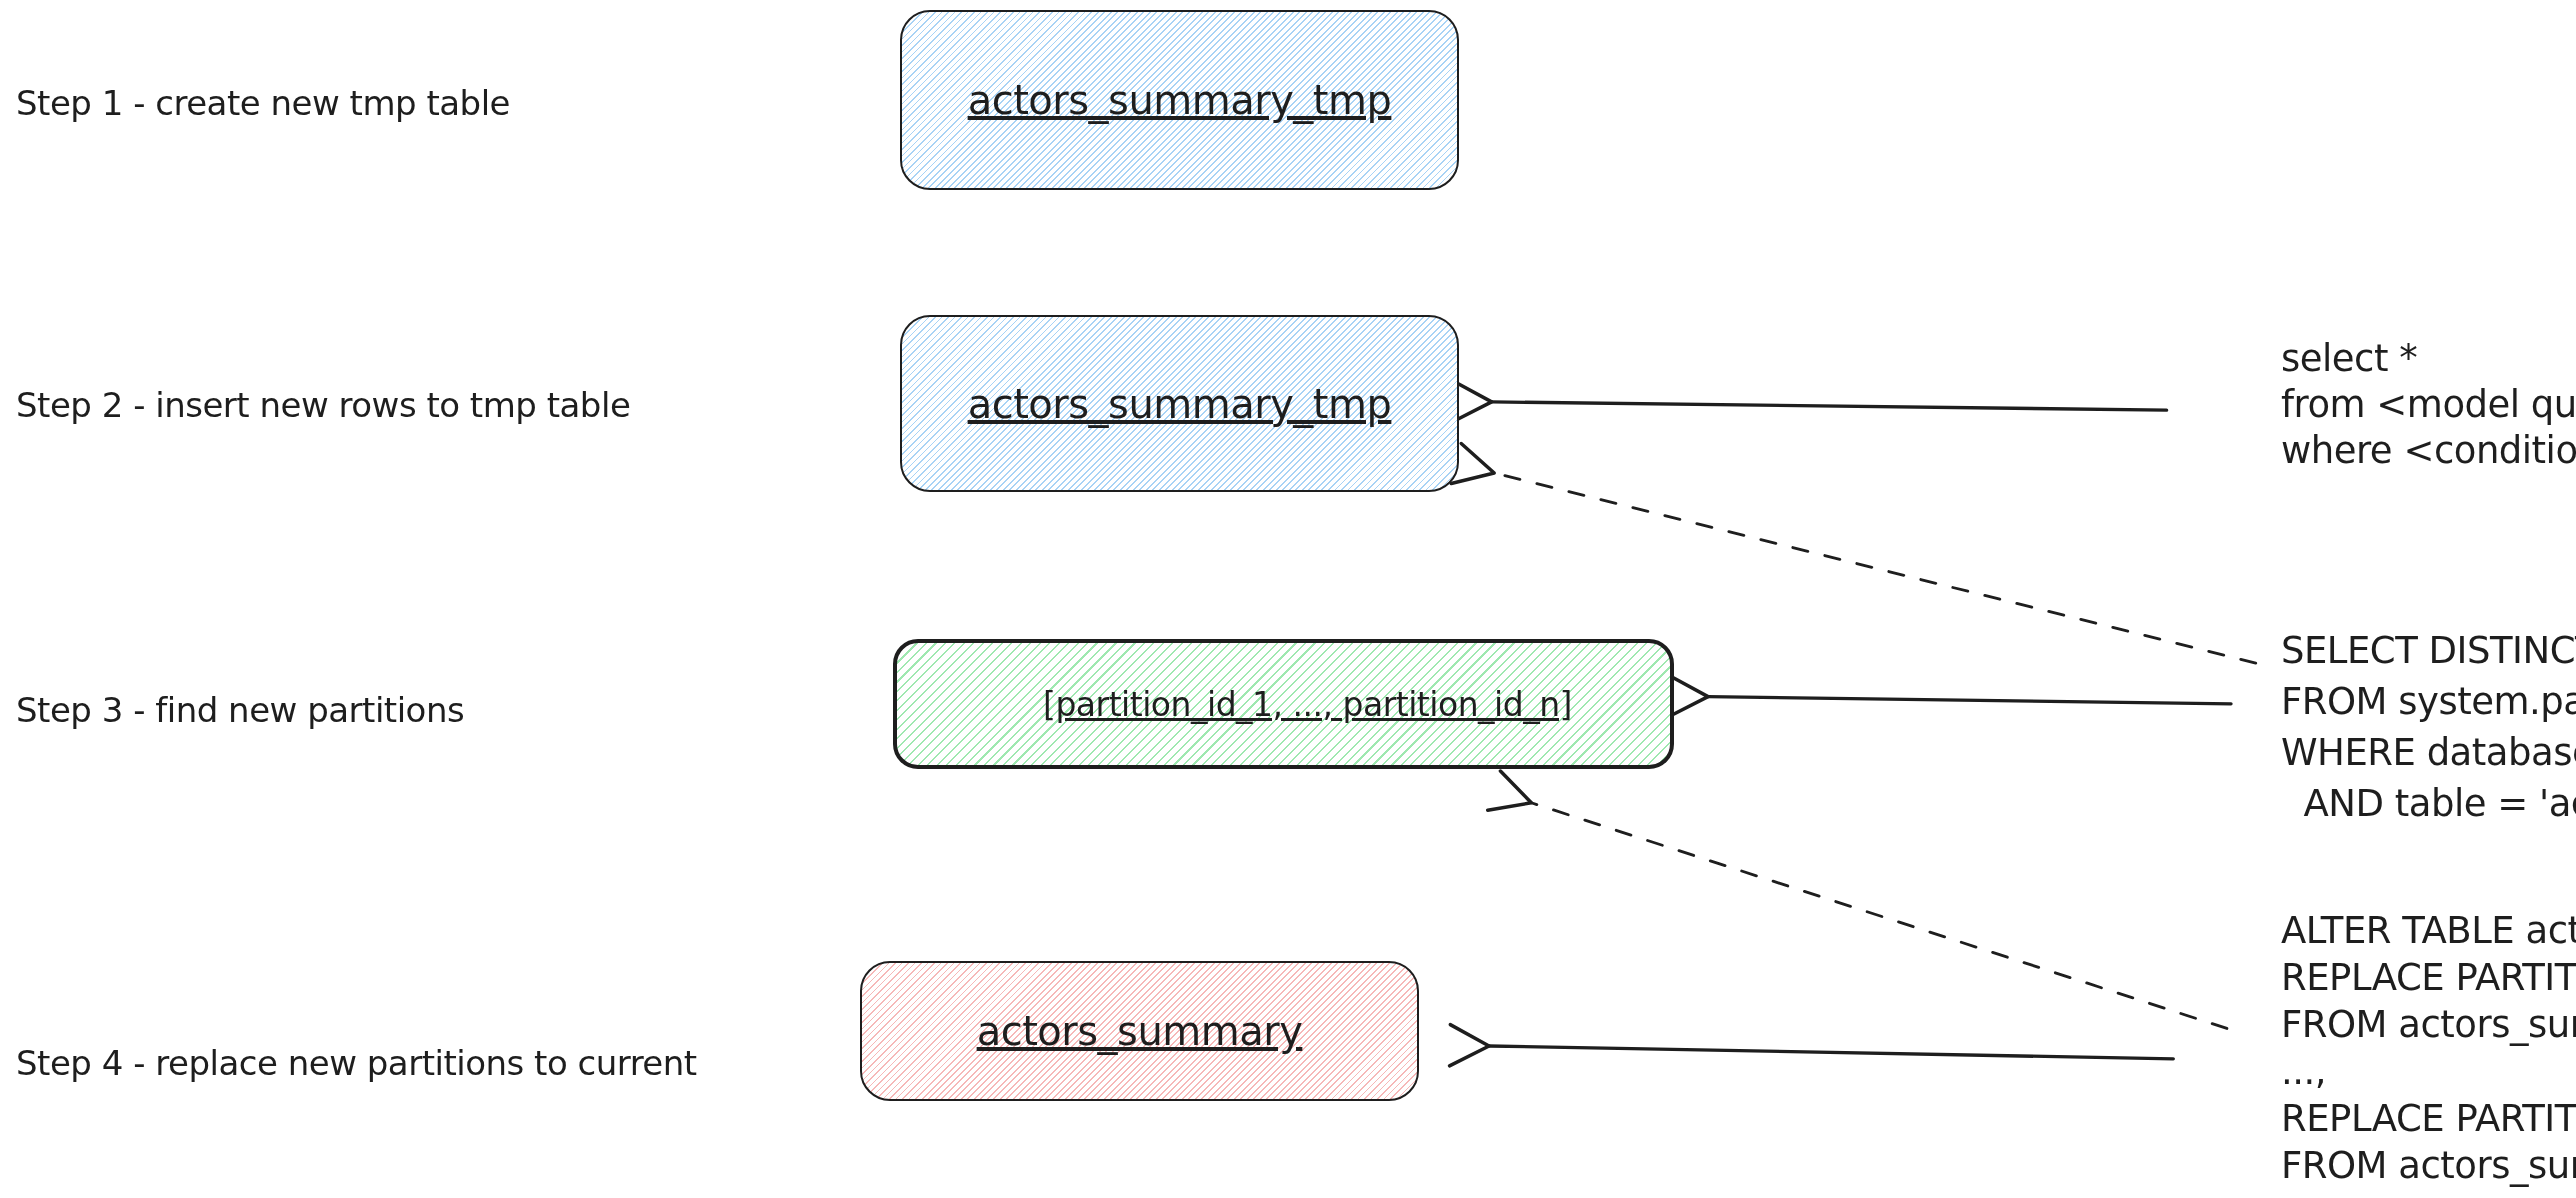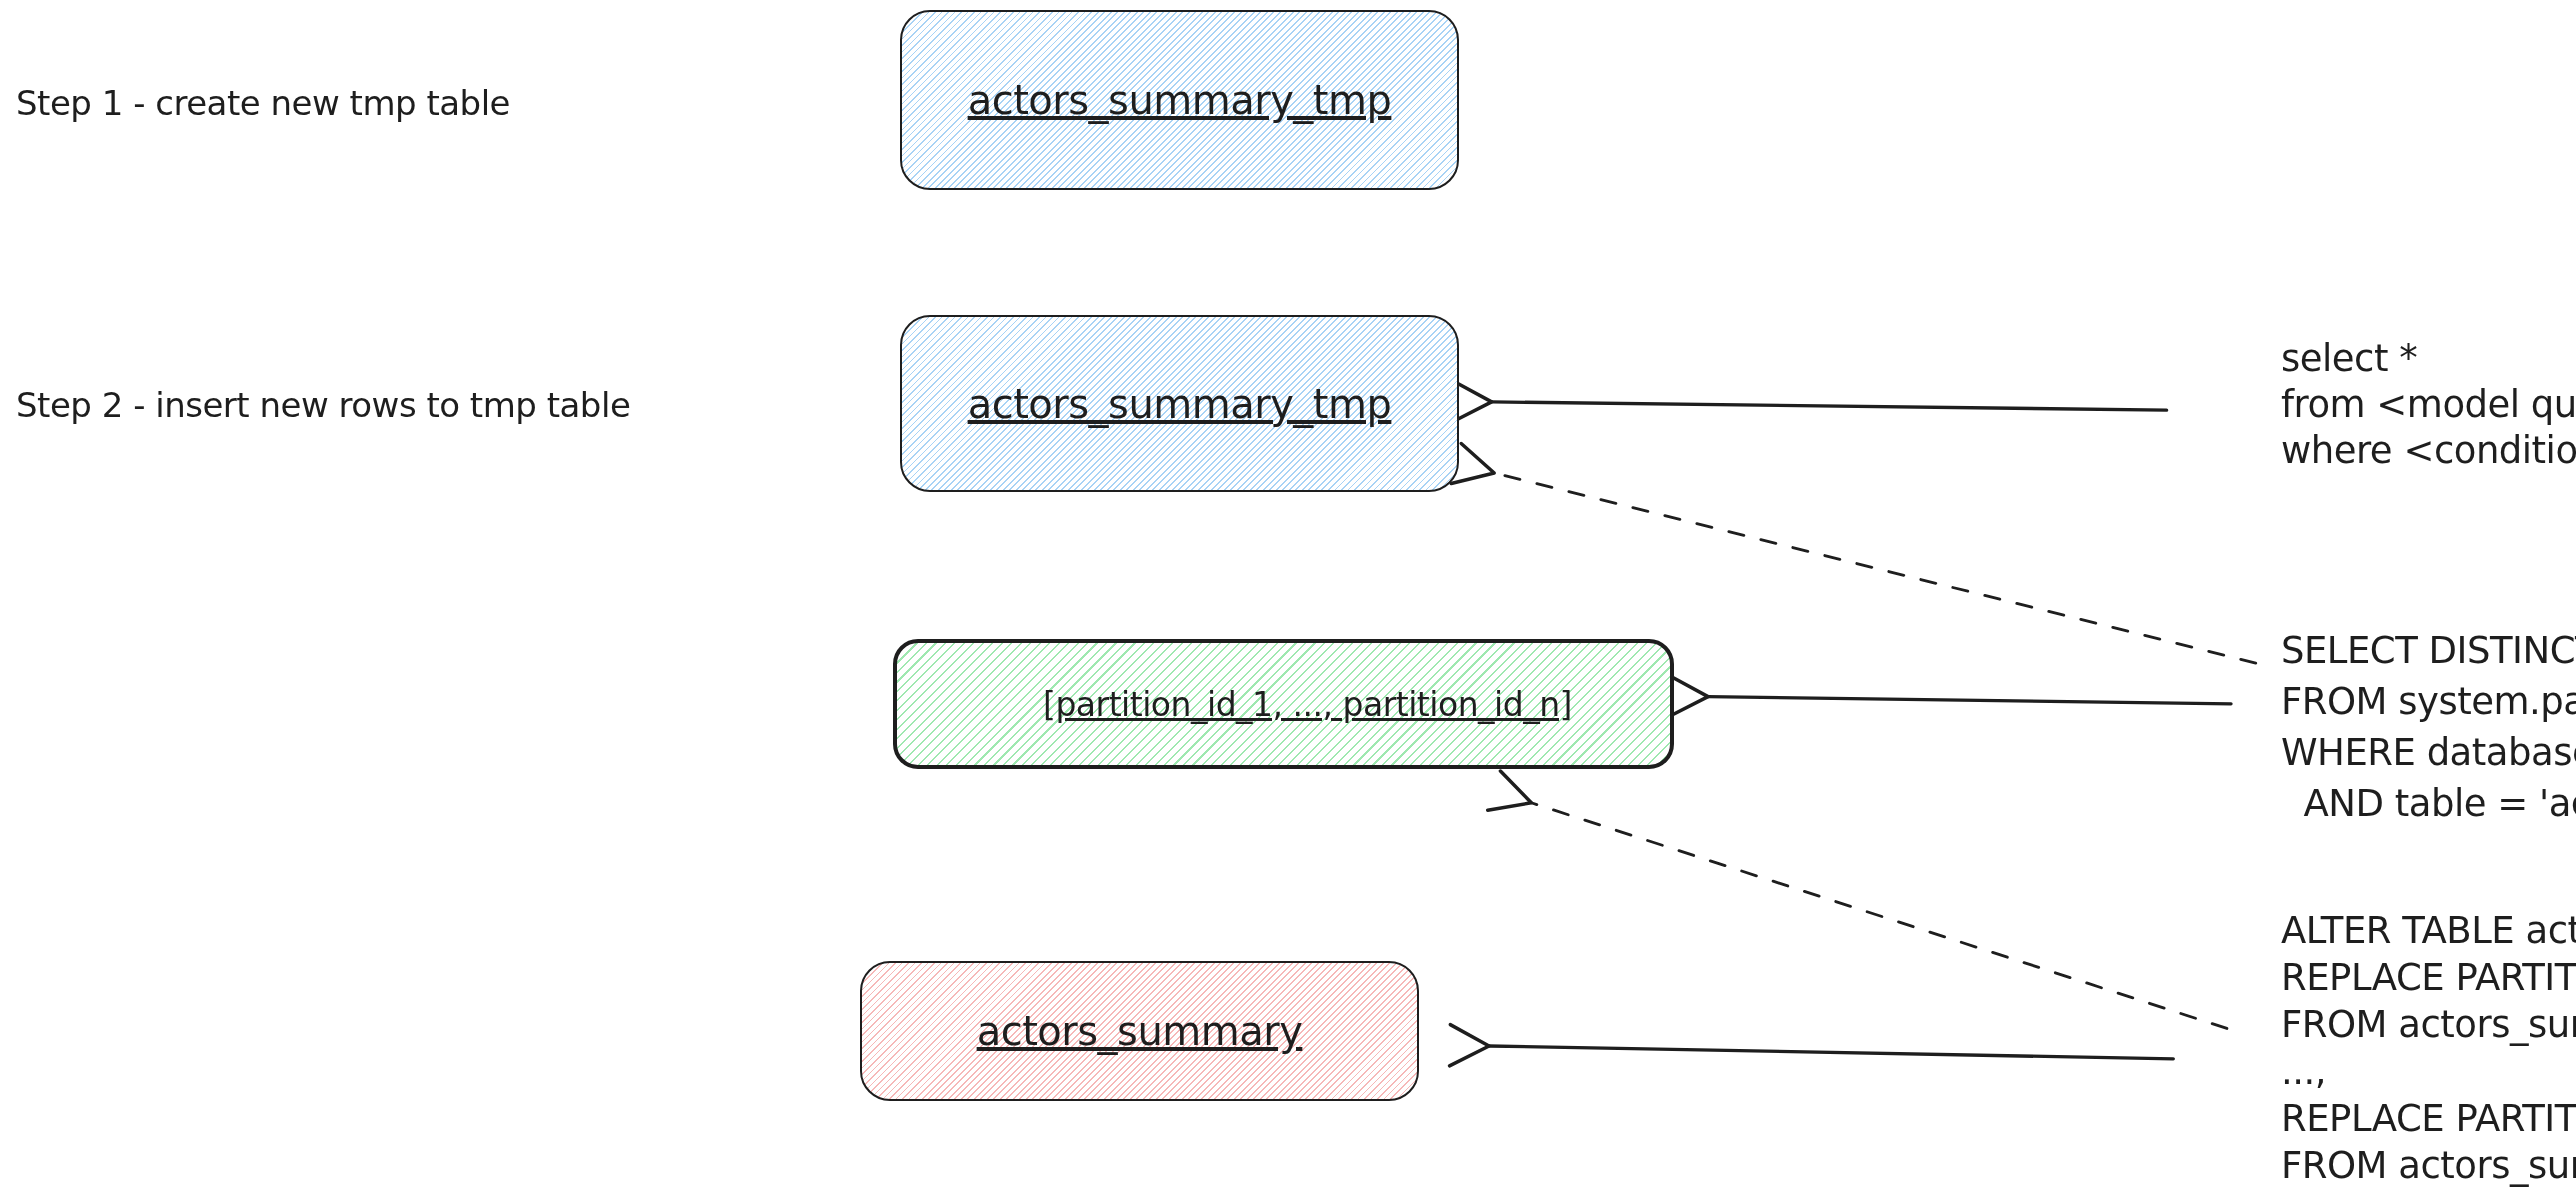"Step 3 - find new" div.step-label { html: none -> <div>Step 3 - find new partitions</div> }
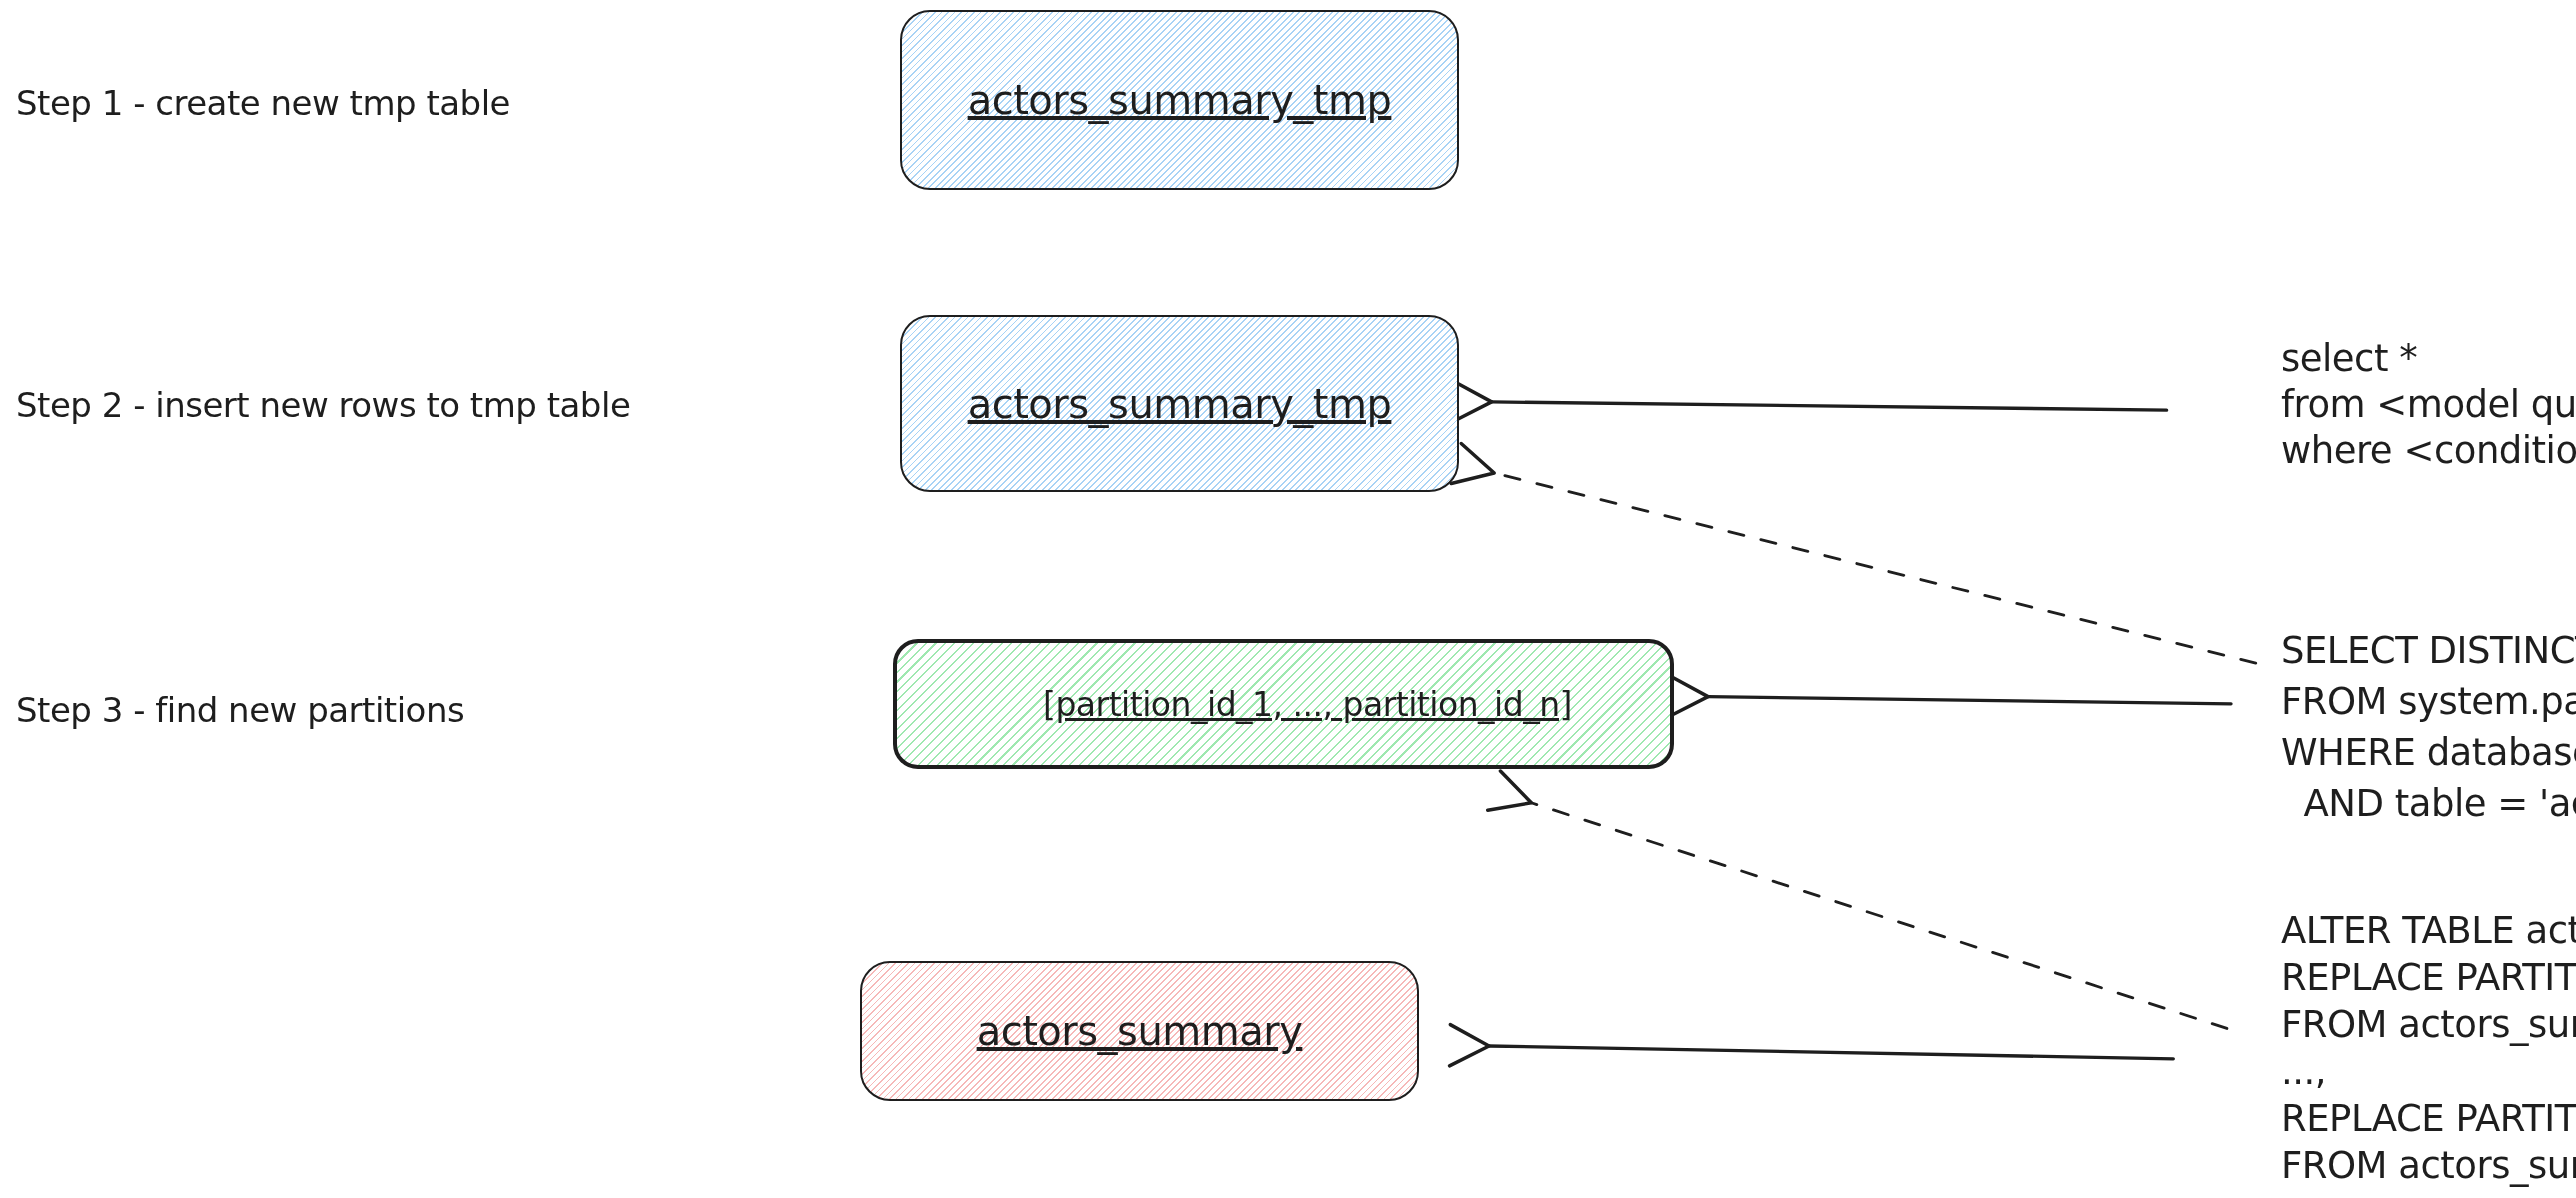"Step 4 - replace new" div.step-label { html: none -> <div>Step 4 - replace new partitions to current</div> }
